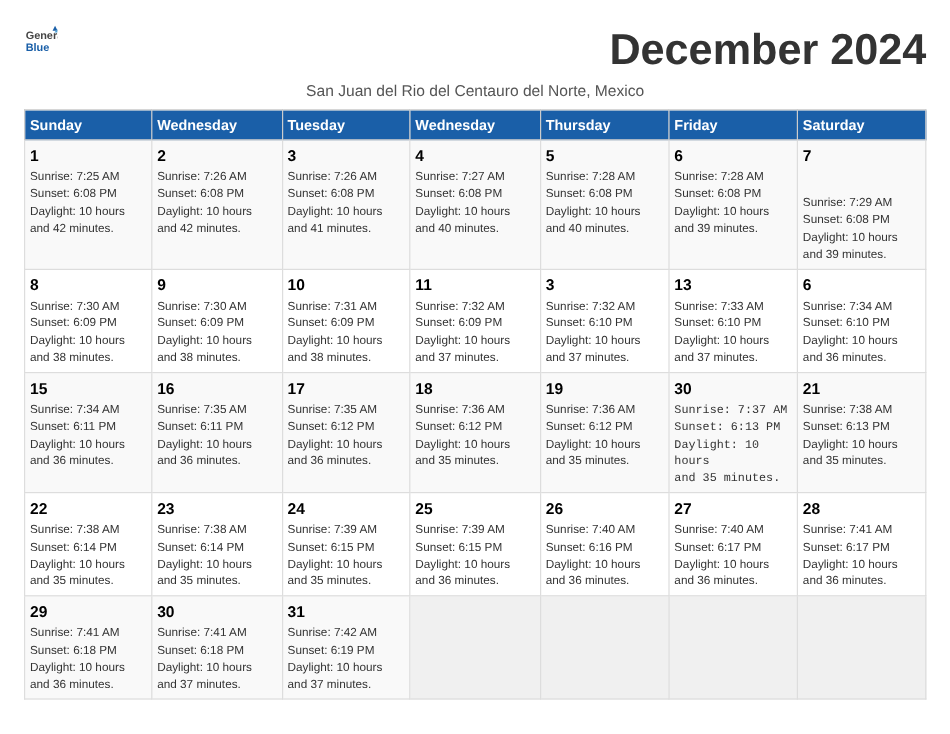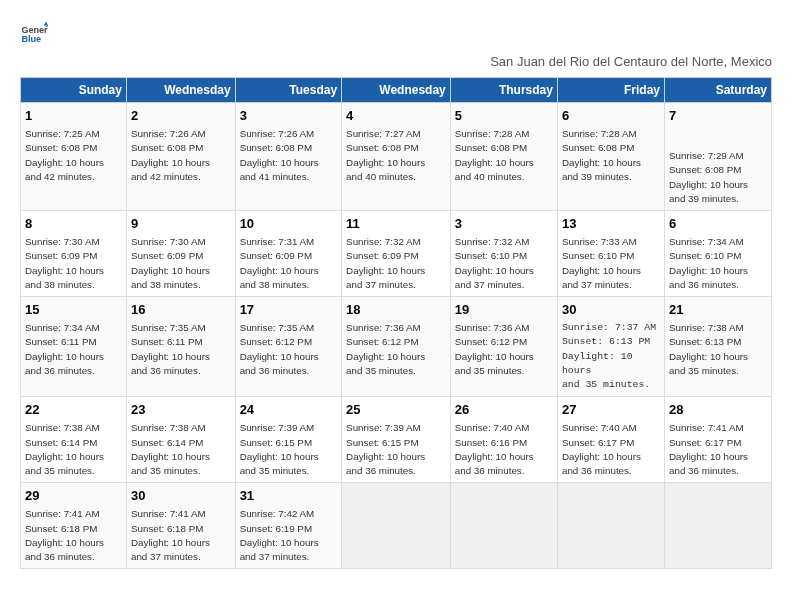"December 2024" div.month-title { html: none -> <div>December 2024</div> }
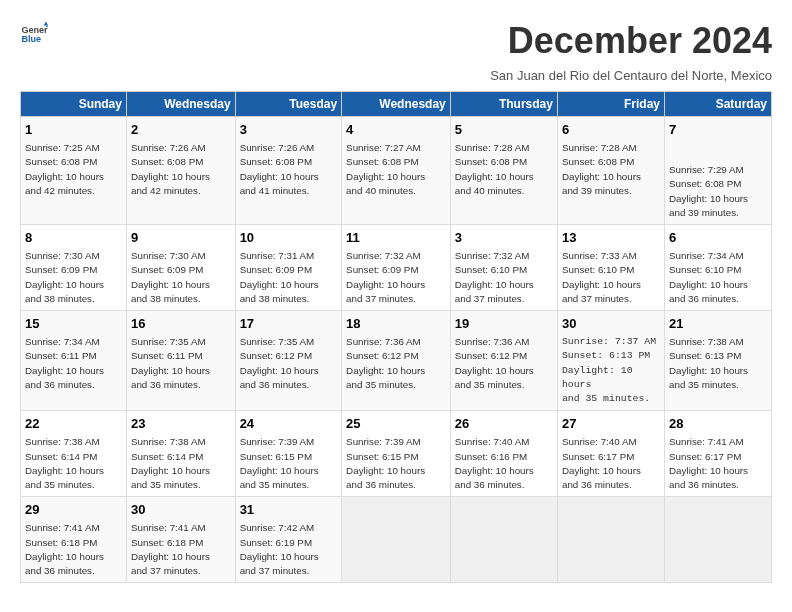"San Juan del Rio del" .subtitle { text-align: right -> center }
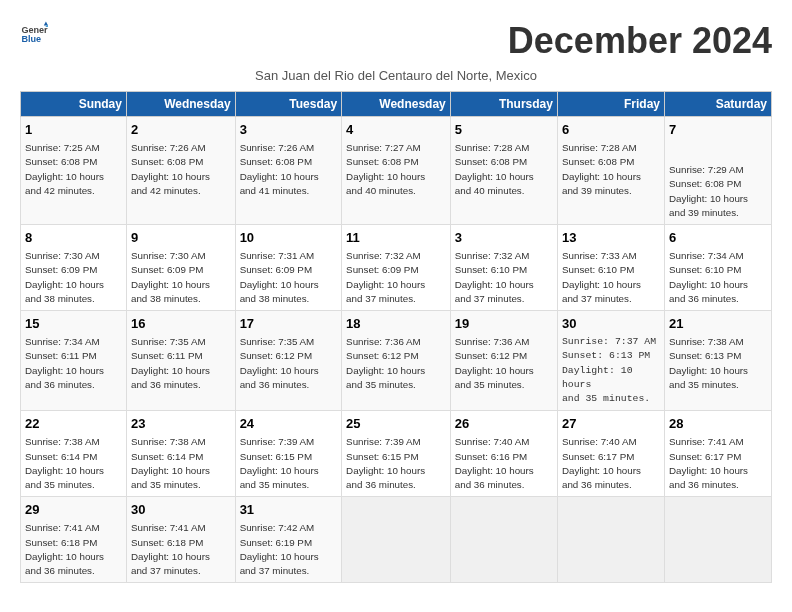"Sunday" .calendar-table thead th { text-align: right -> left }
